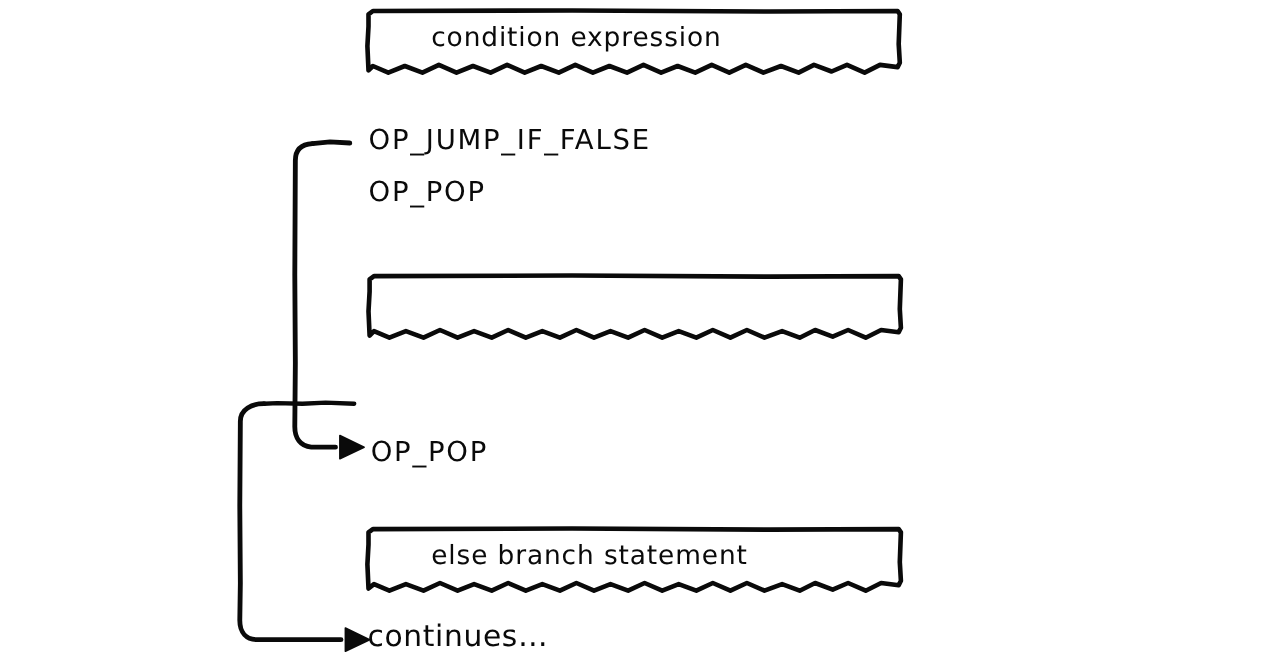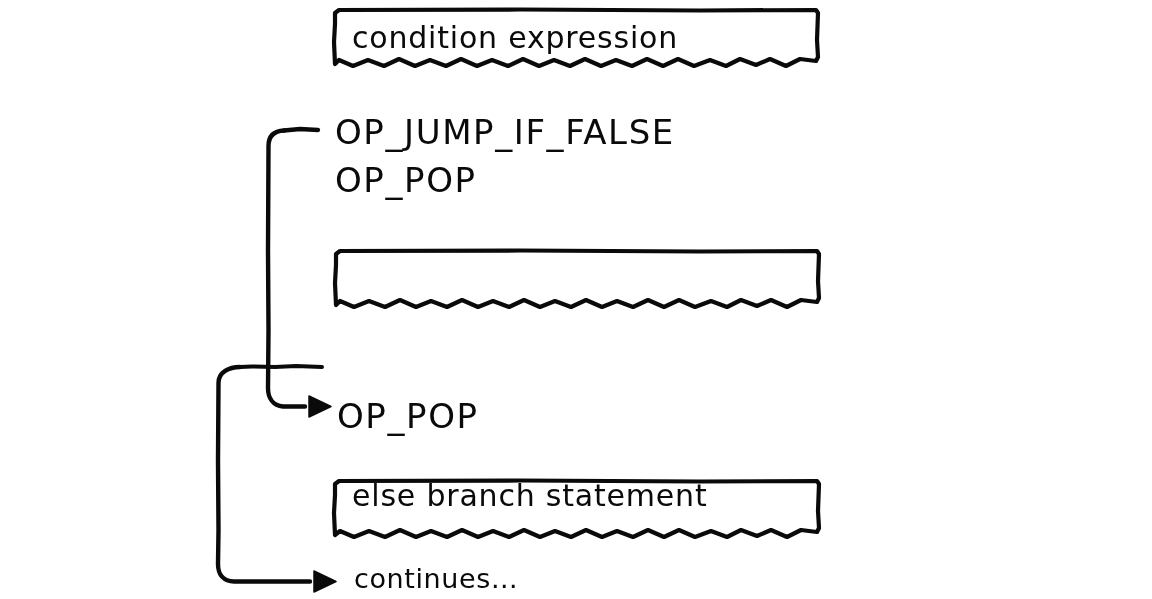"condition expression" .box-label { font-size: 30px -> 24px; margin-left: none -> 40px }
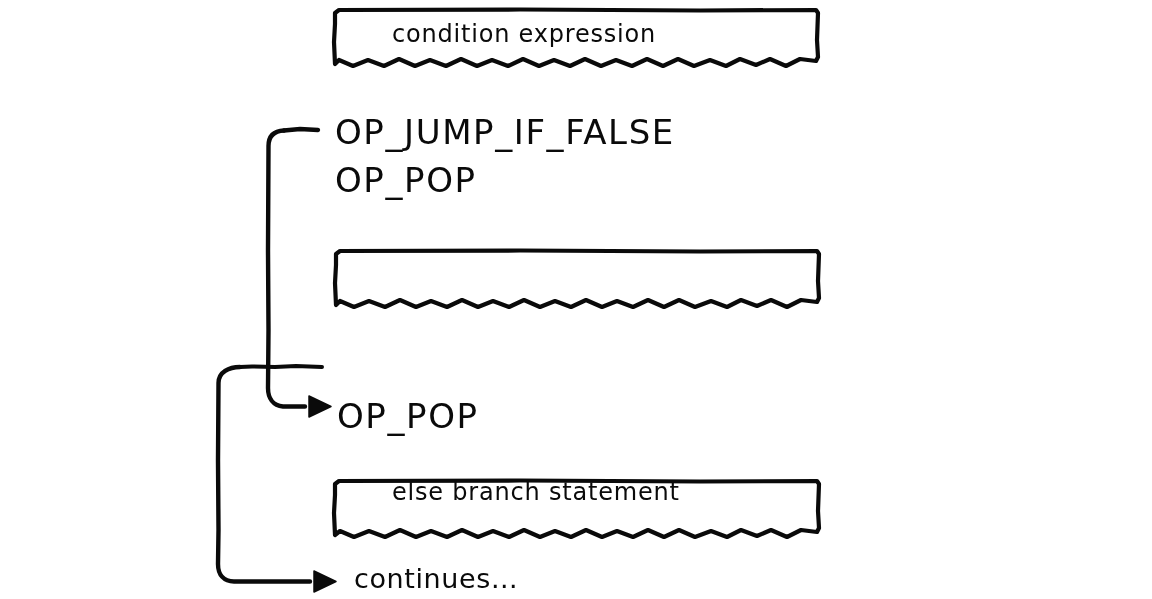"OP_JUMP_IF_FALSE" .op-label { font-size: 34px -> 25px }
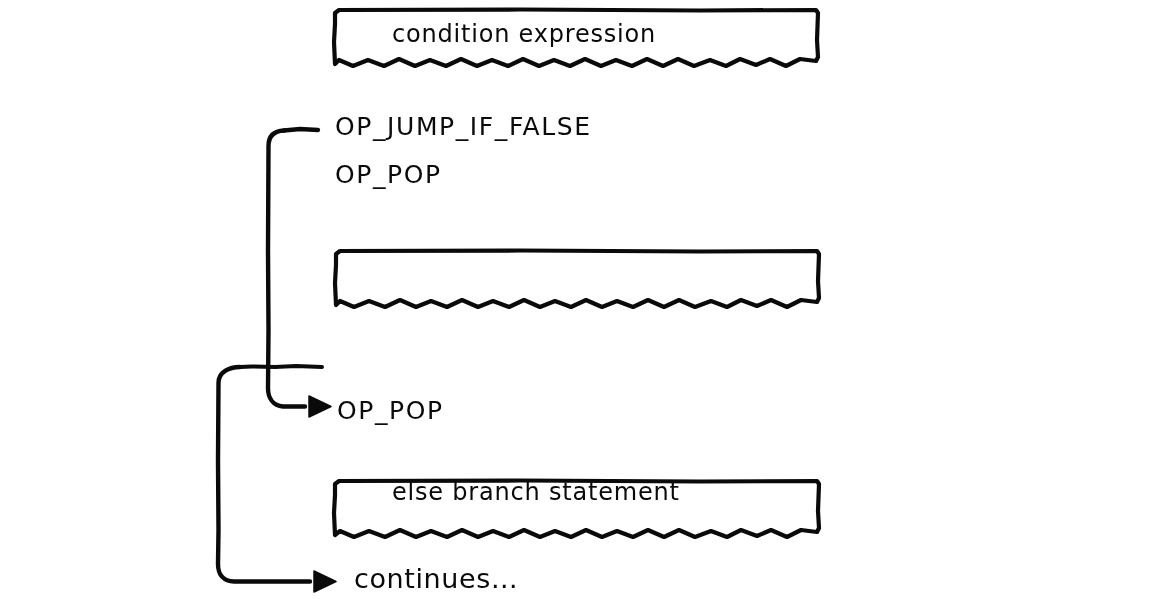"else branch statement" div.box-label { top: 478px -> 491px }
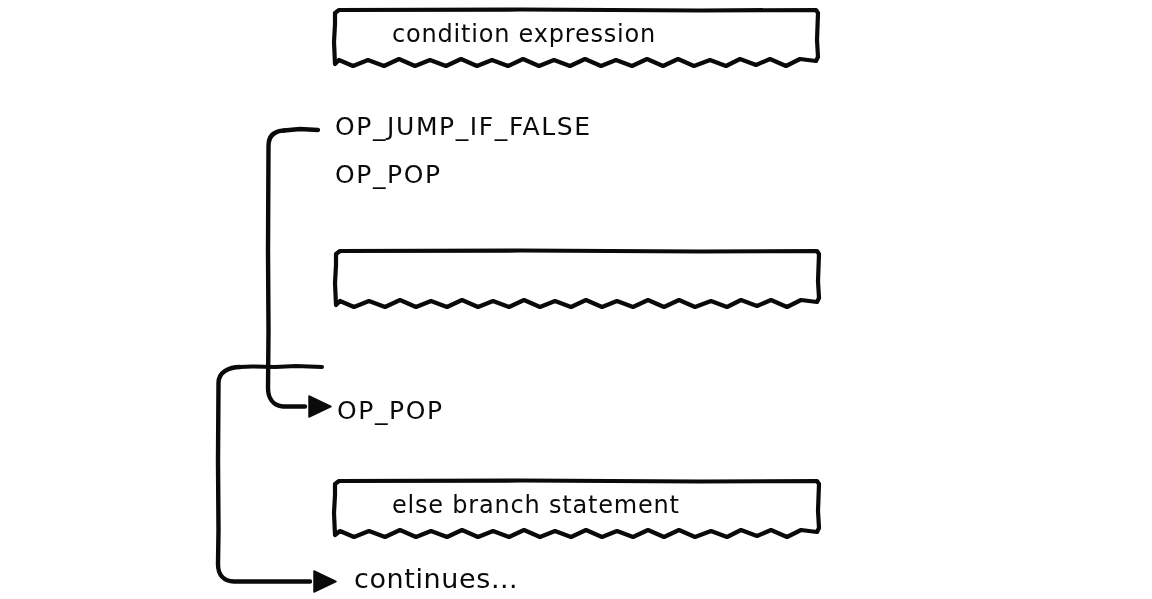"continues…" div.tail-label { left: 354px -> 334px }
